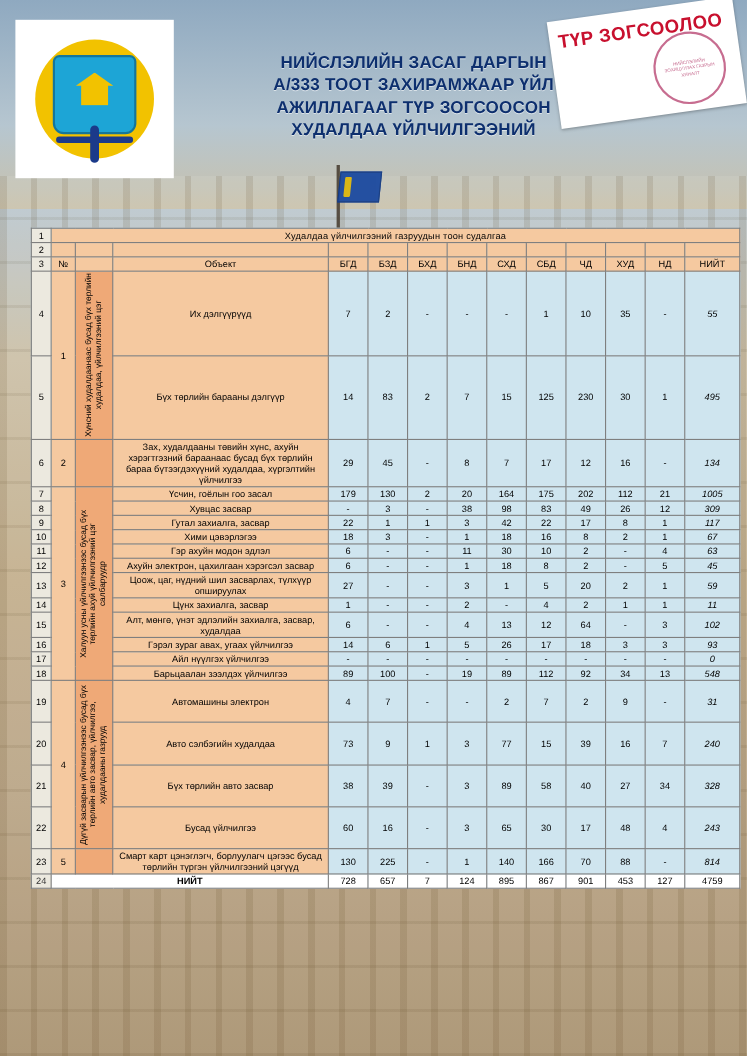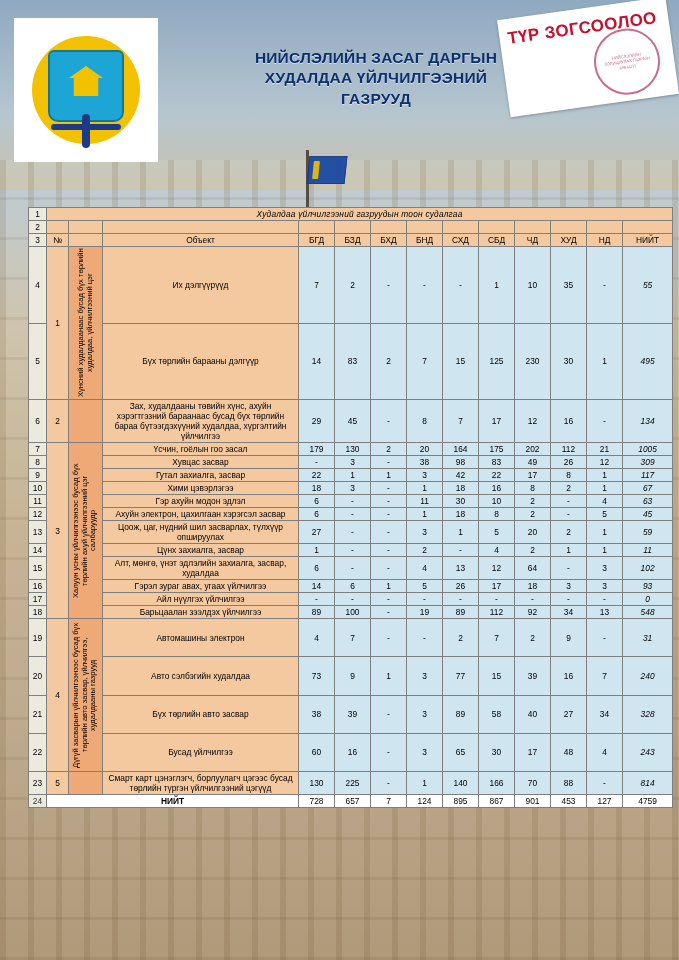"А/333 ТООТ ЗАХИРАМЖААР ҮЙЛ" div { html: none -> <div>А/333 ТООТ ЗАХИРАМЖААР ҮЙЛ</div> }
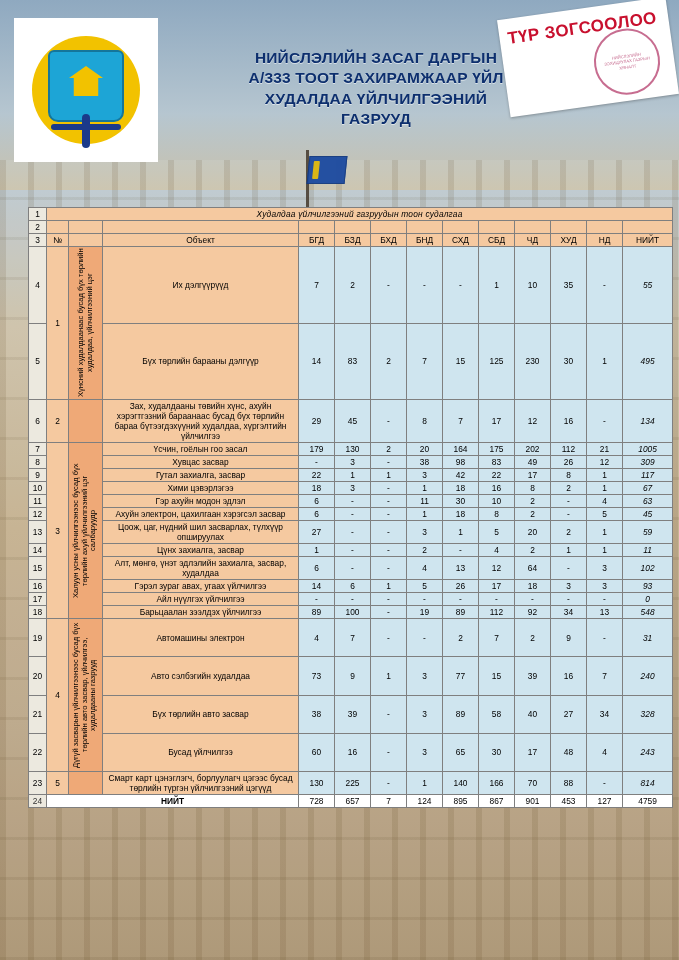"АЖИЛЛАГААГ ТҮР ЗОГСООСОН" div { html: none -> <div>АЖИЛЛАГААГ ТҮР ЗОГСООСОН</div> }
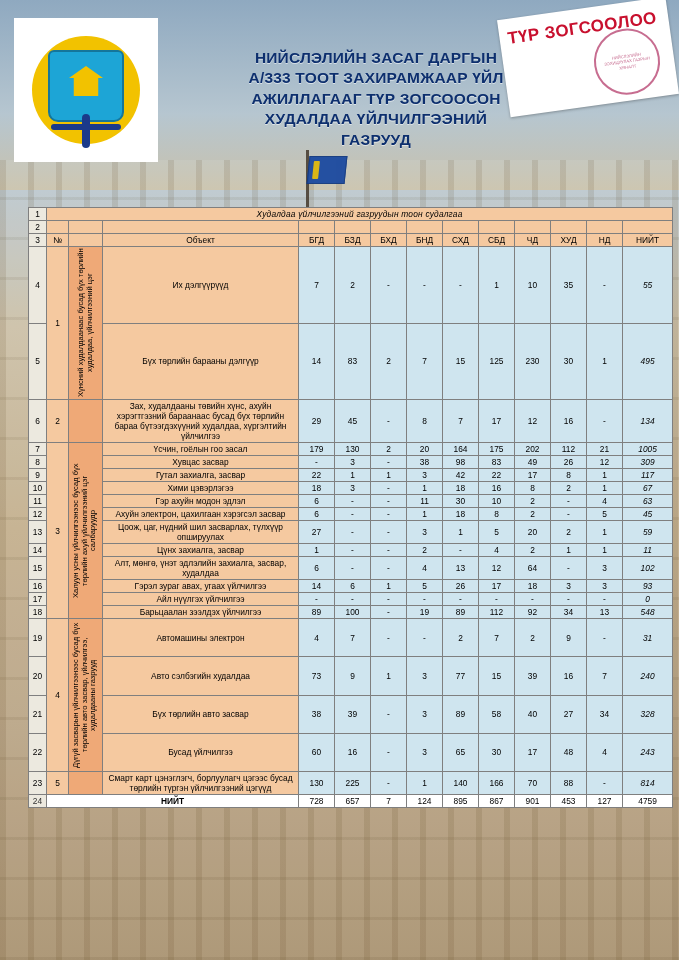"ГАЗРУУД" div { html: <div>ГАЗРУУД</div> -> none }
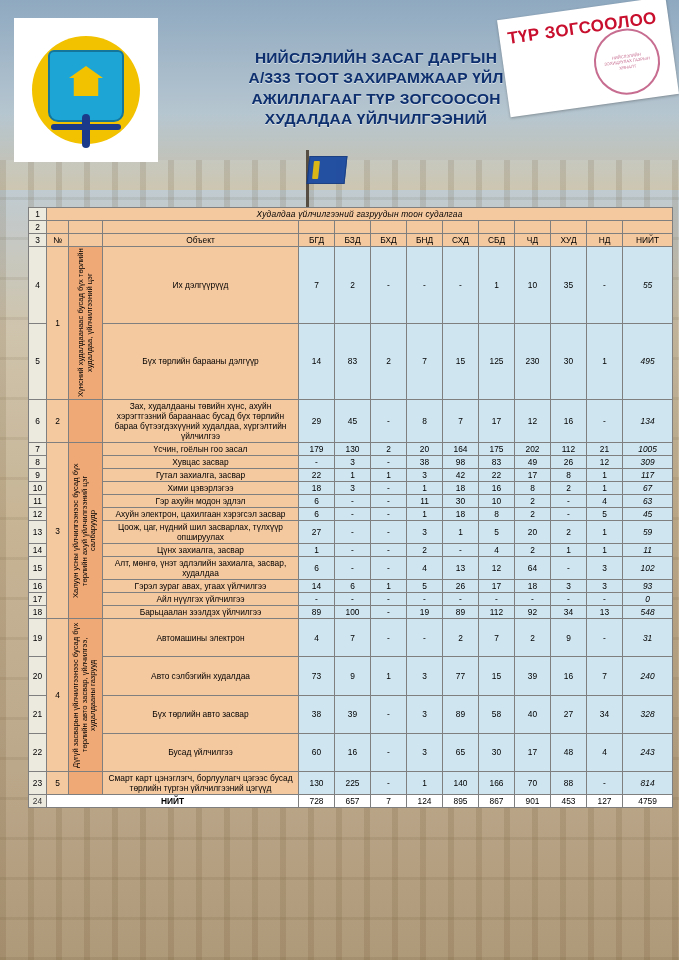"Худалдаа үйлчилгээний газруудын тоон" .band-title { font-style: italic -> none }
